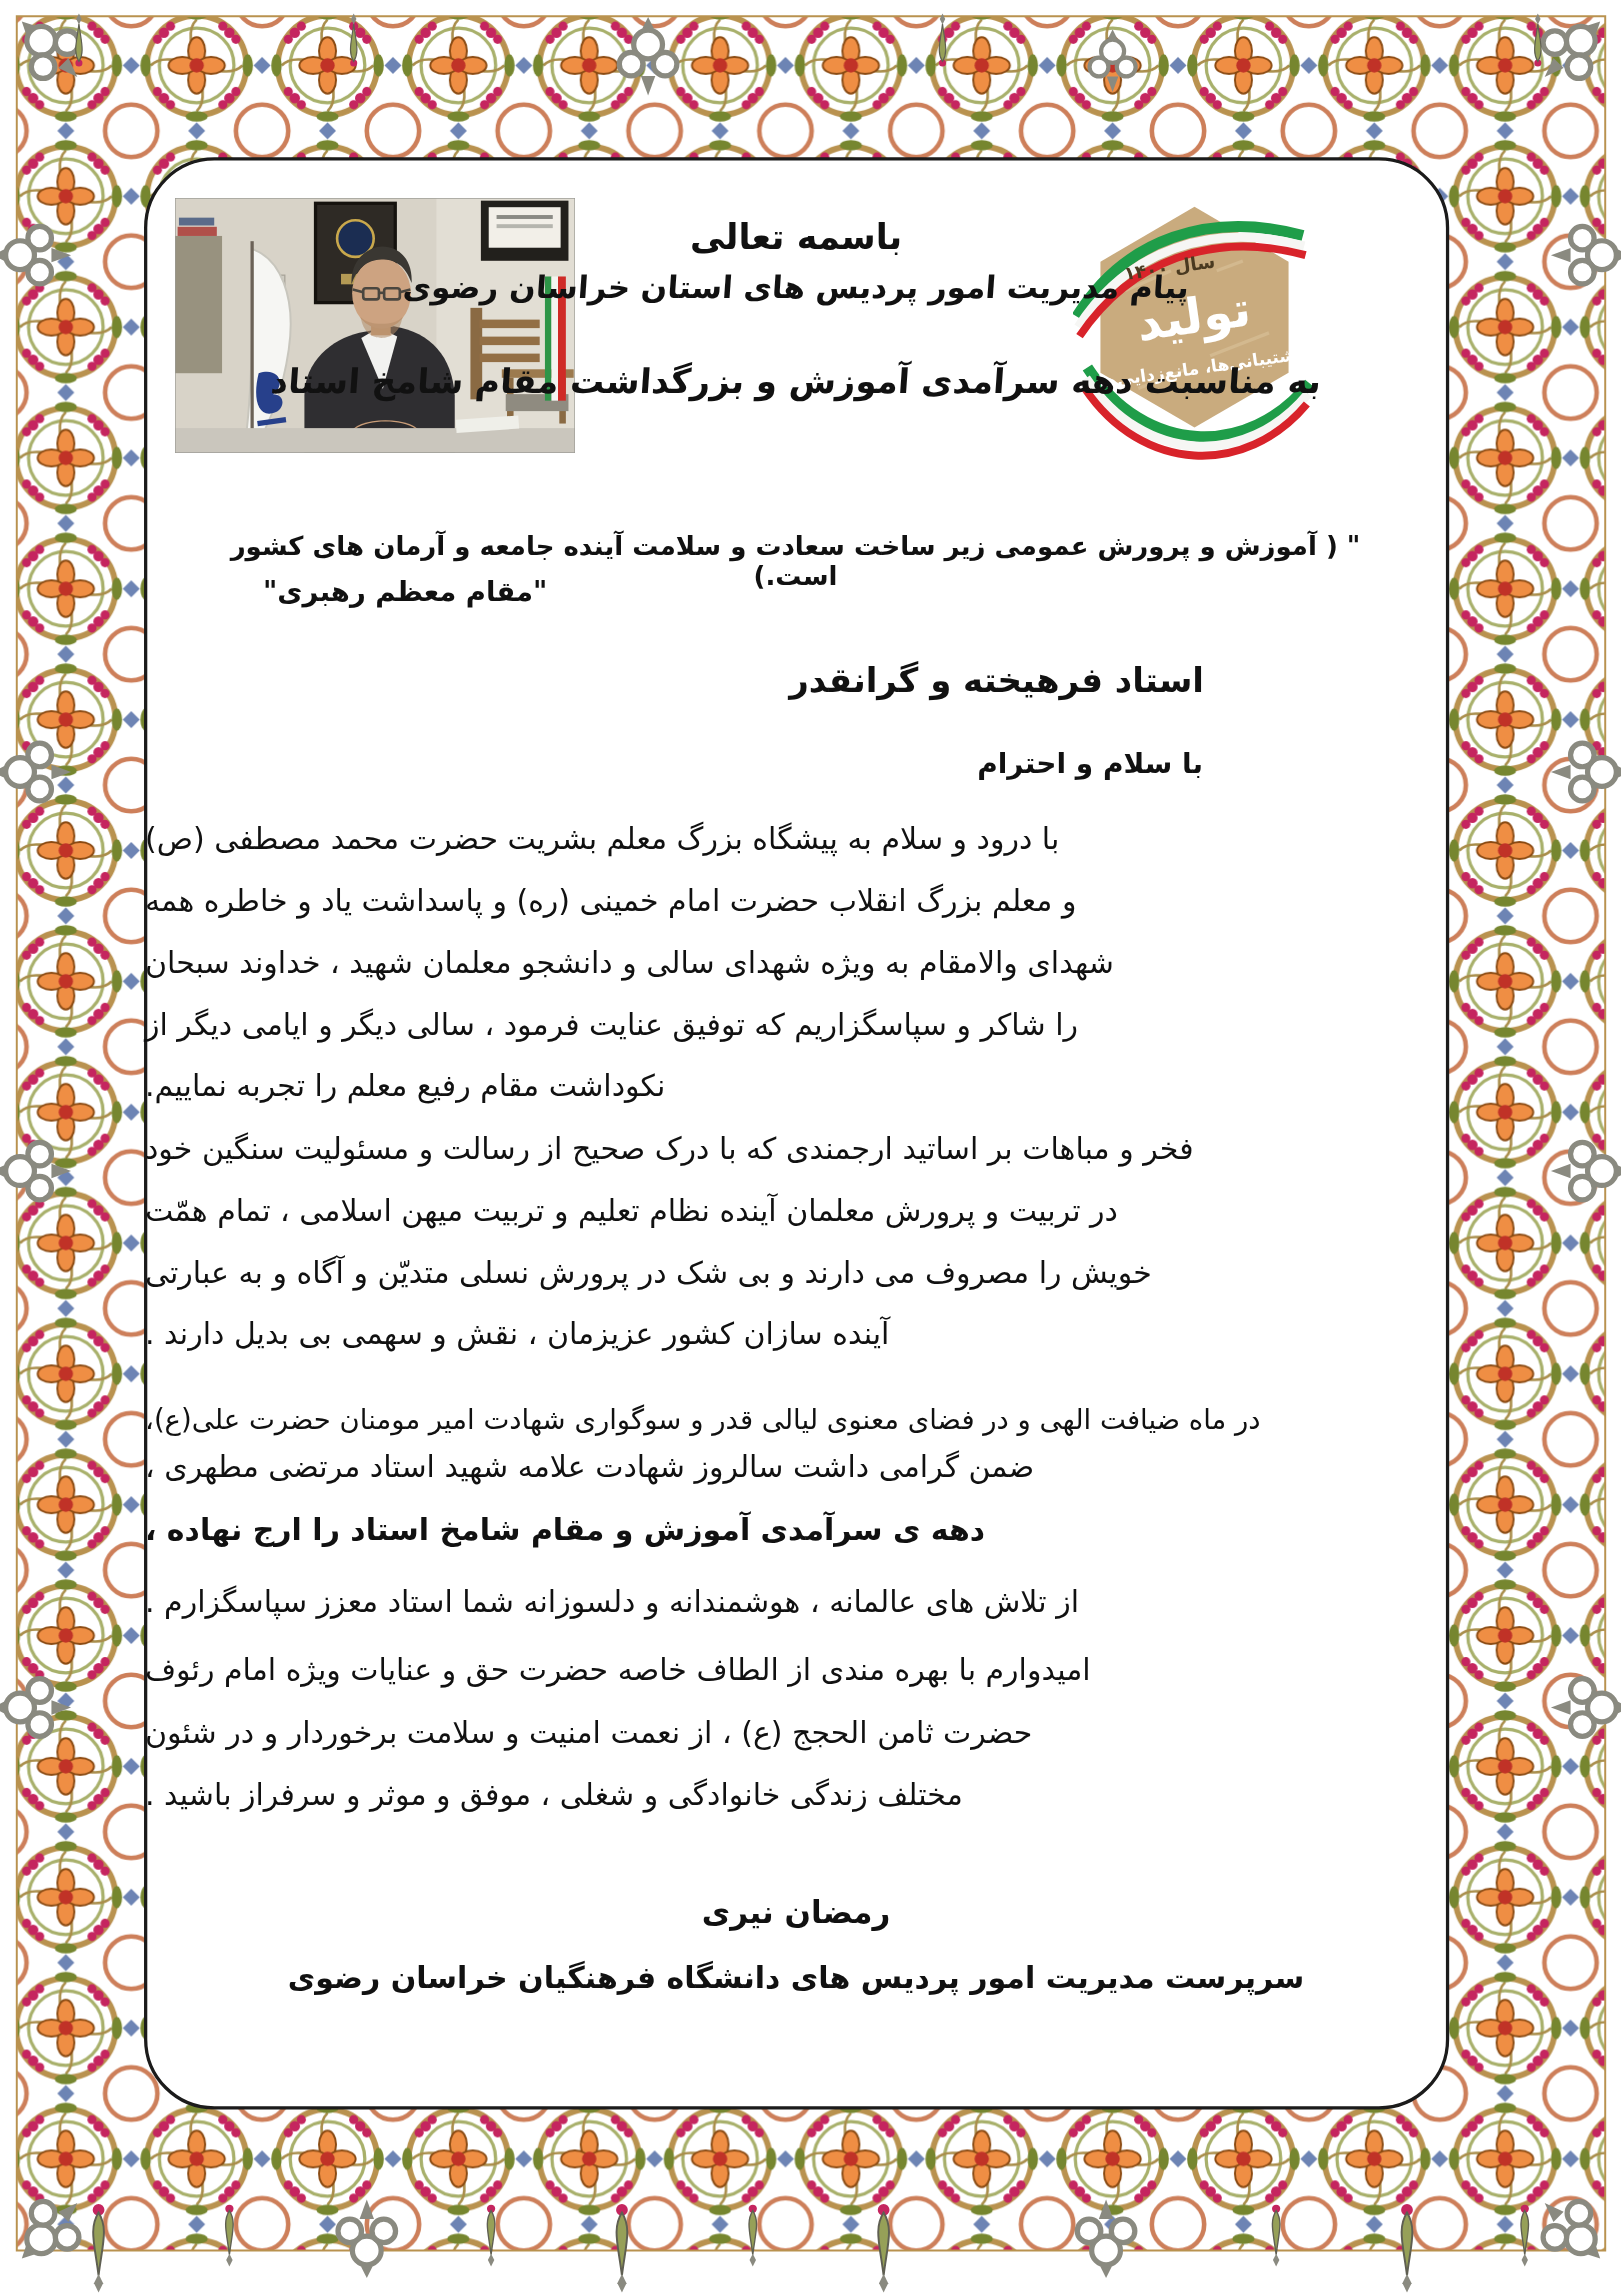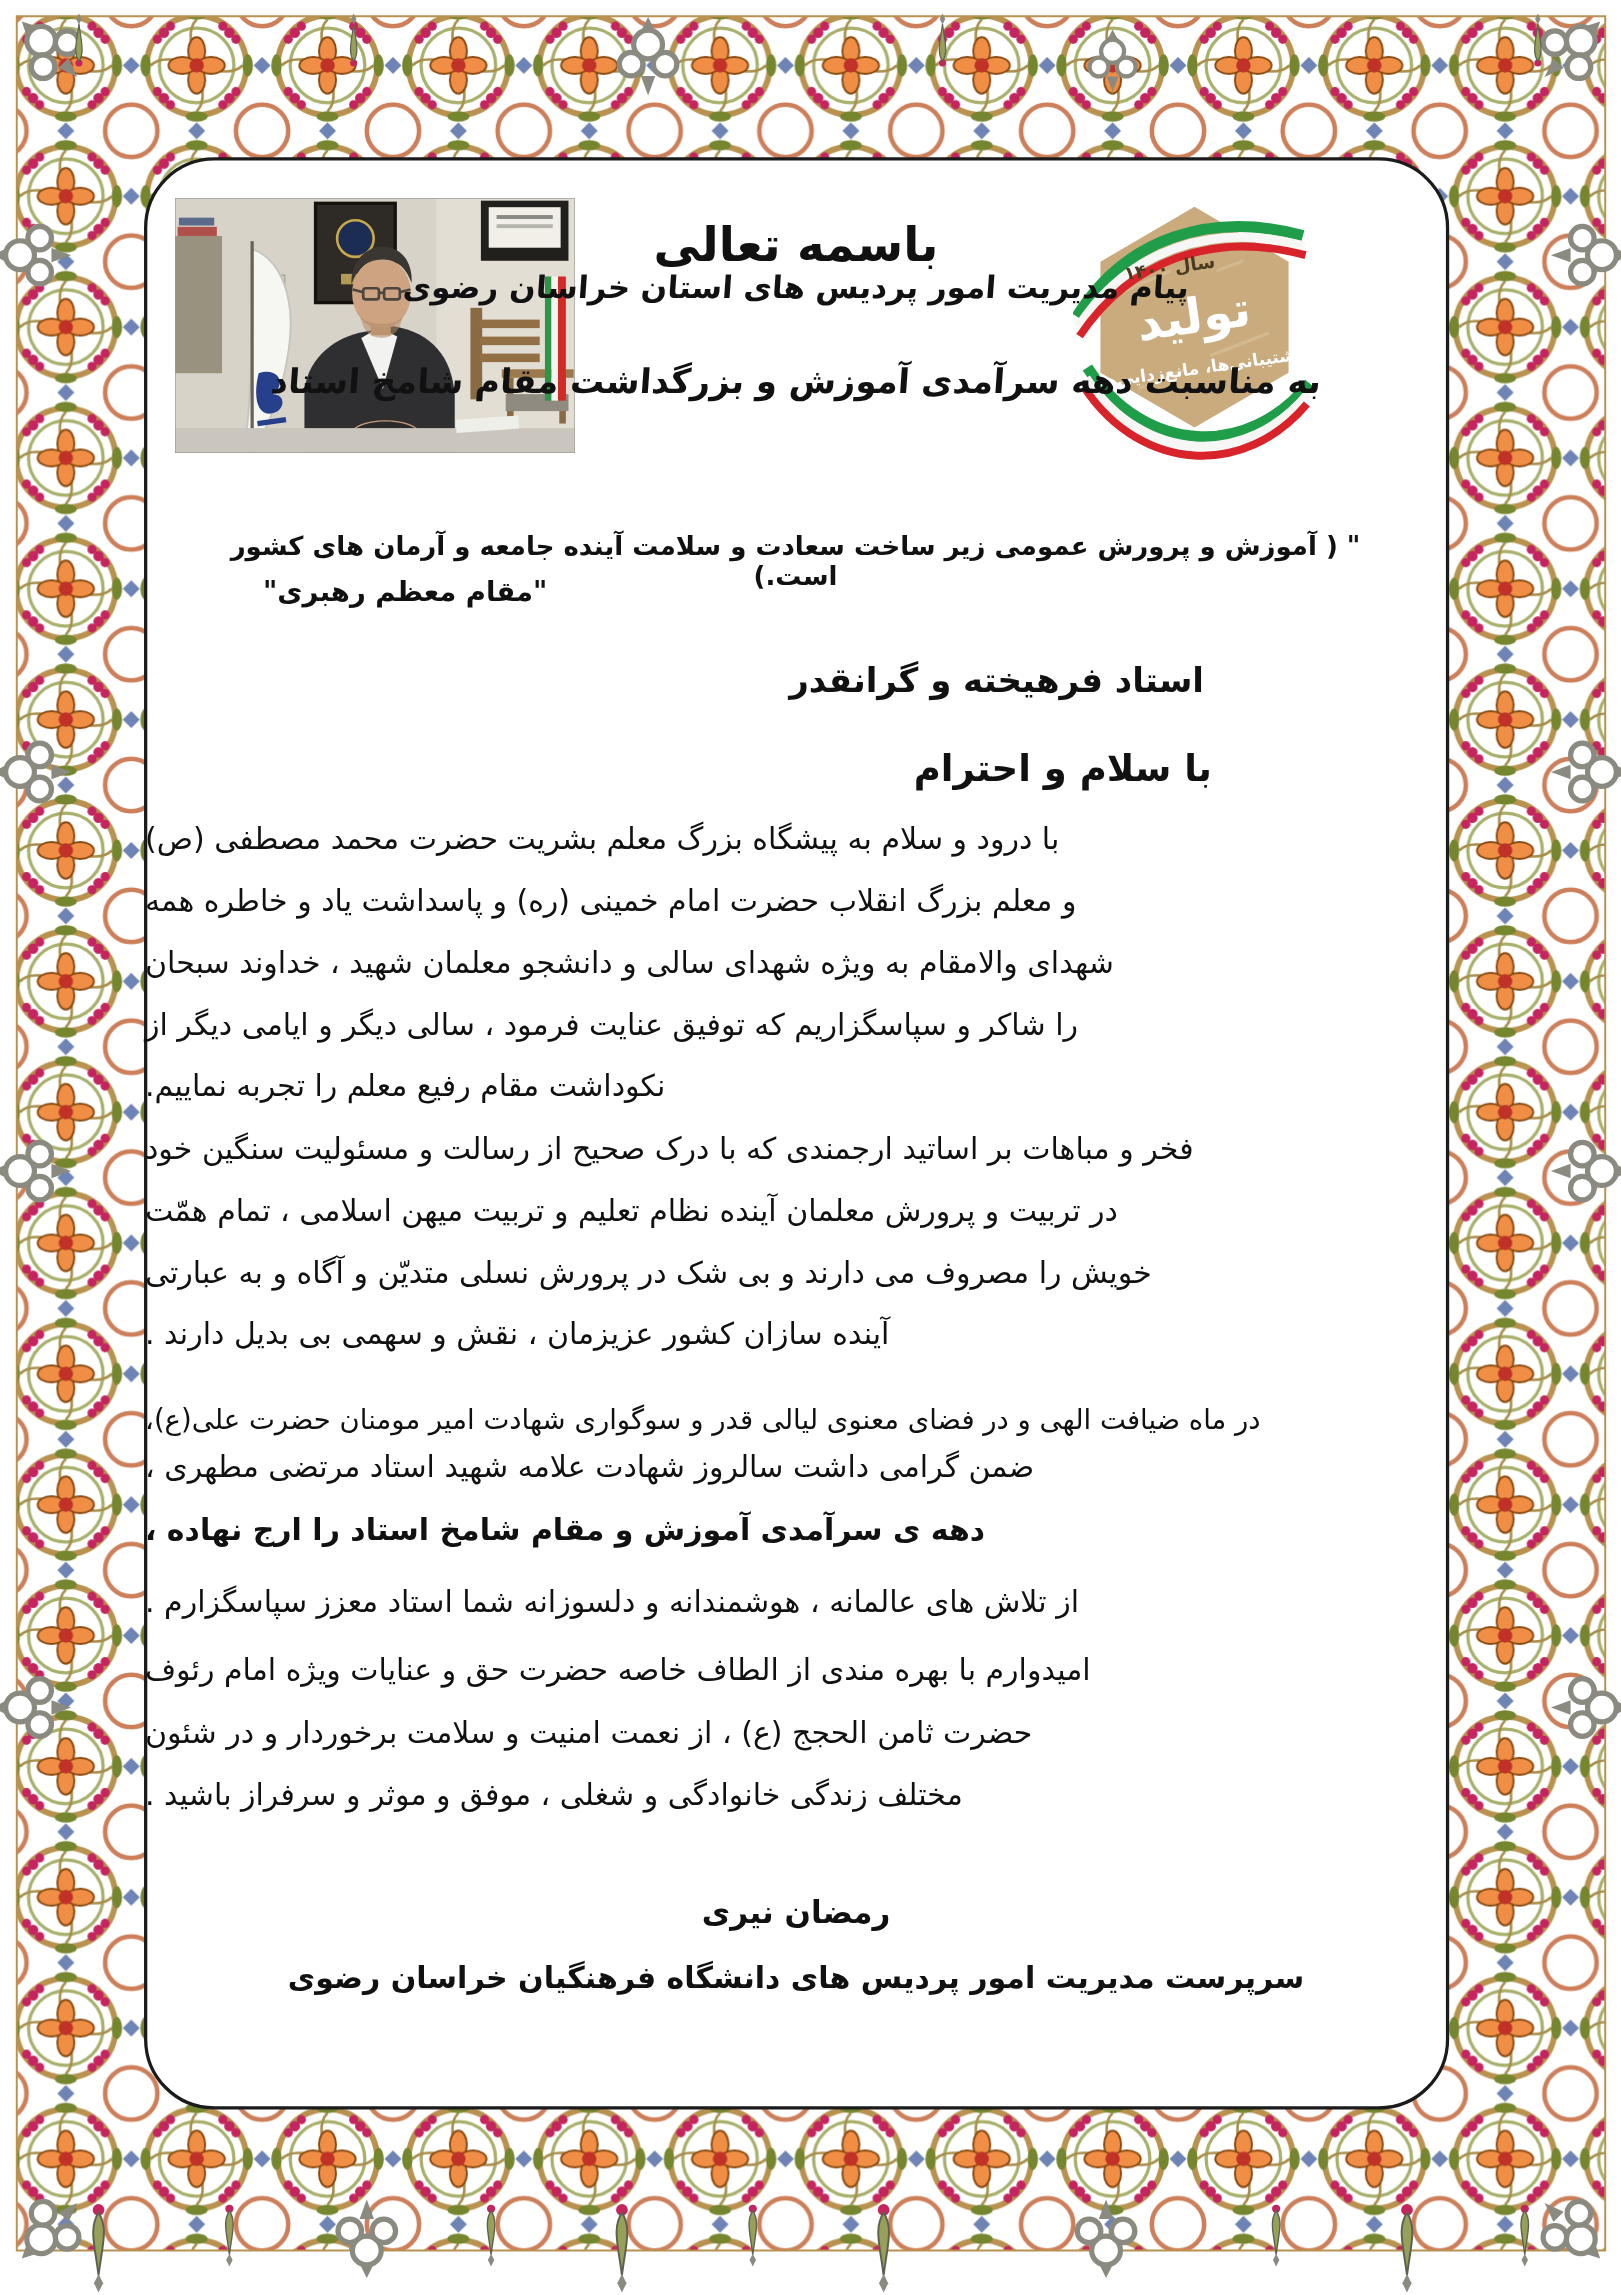"باسمه تعالی" #basmala { font-size: 47px -> 35px }
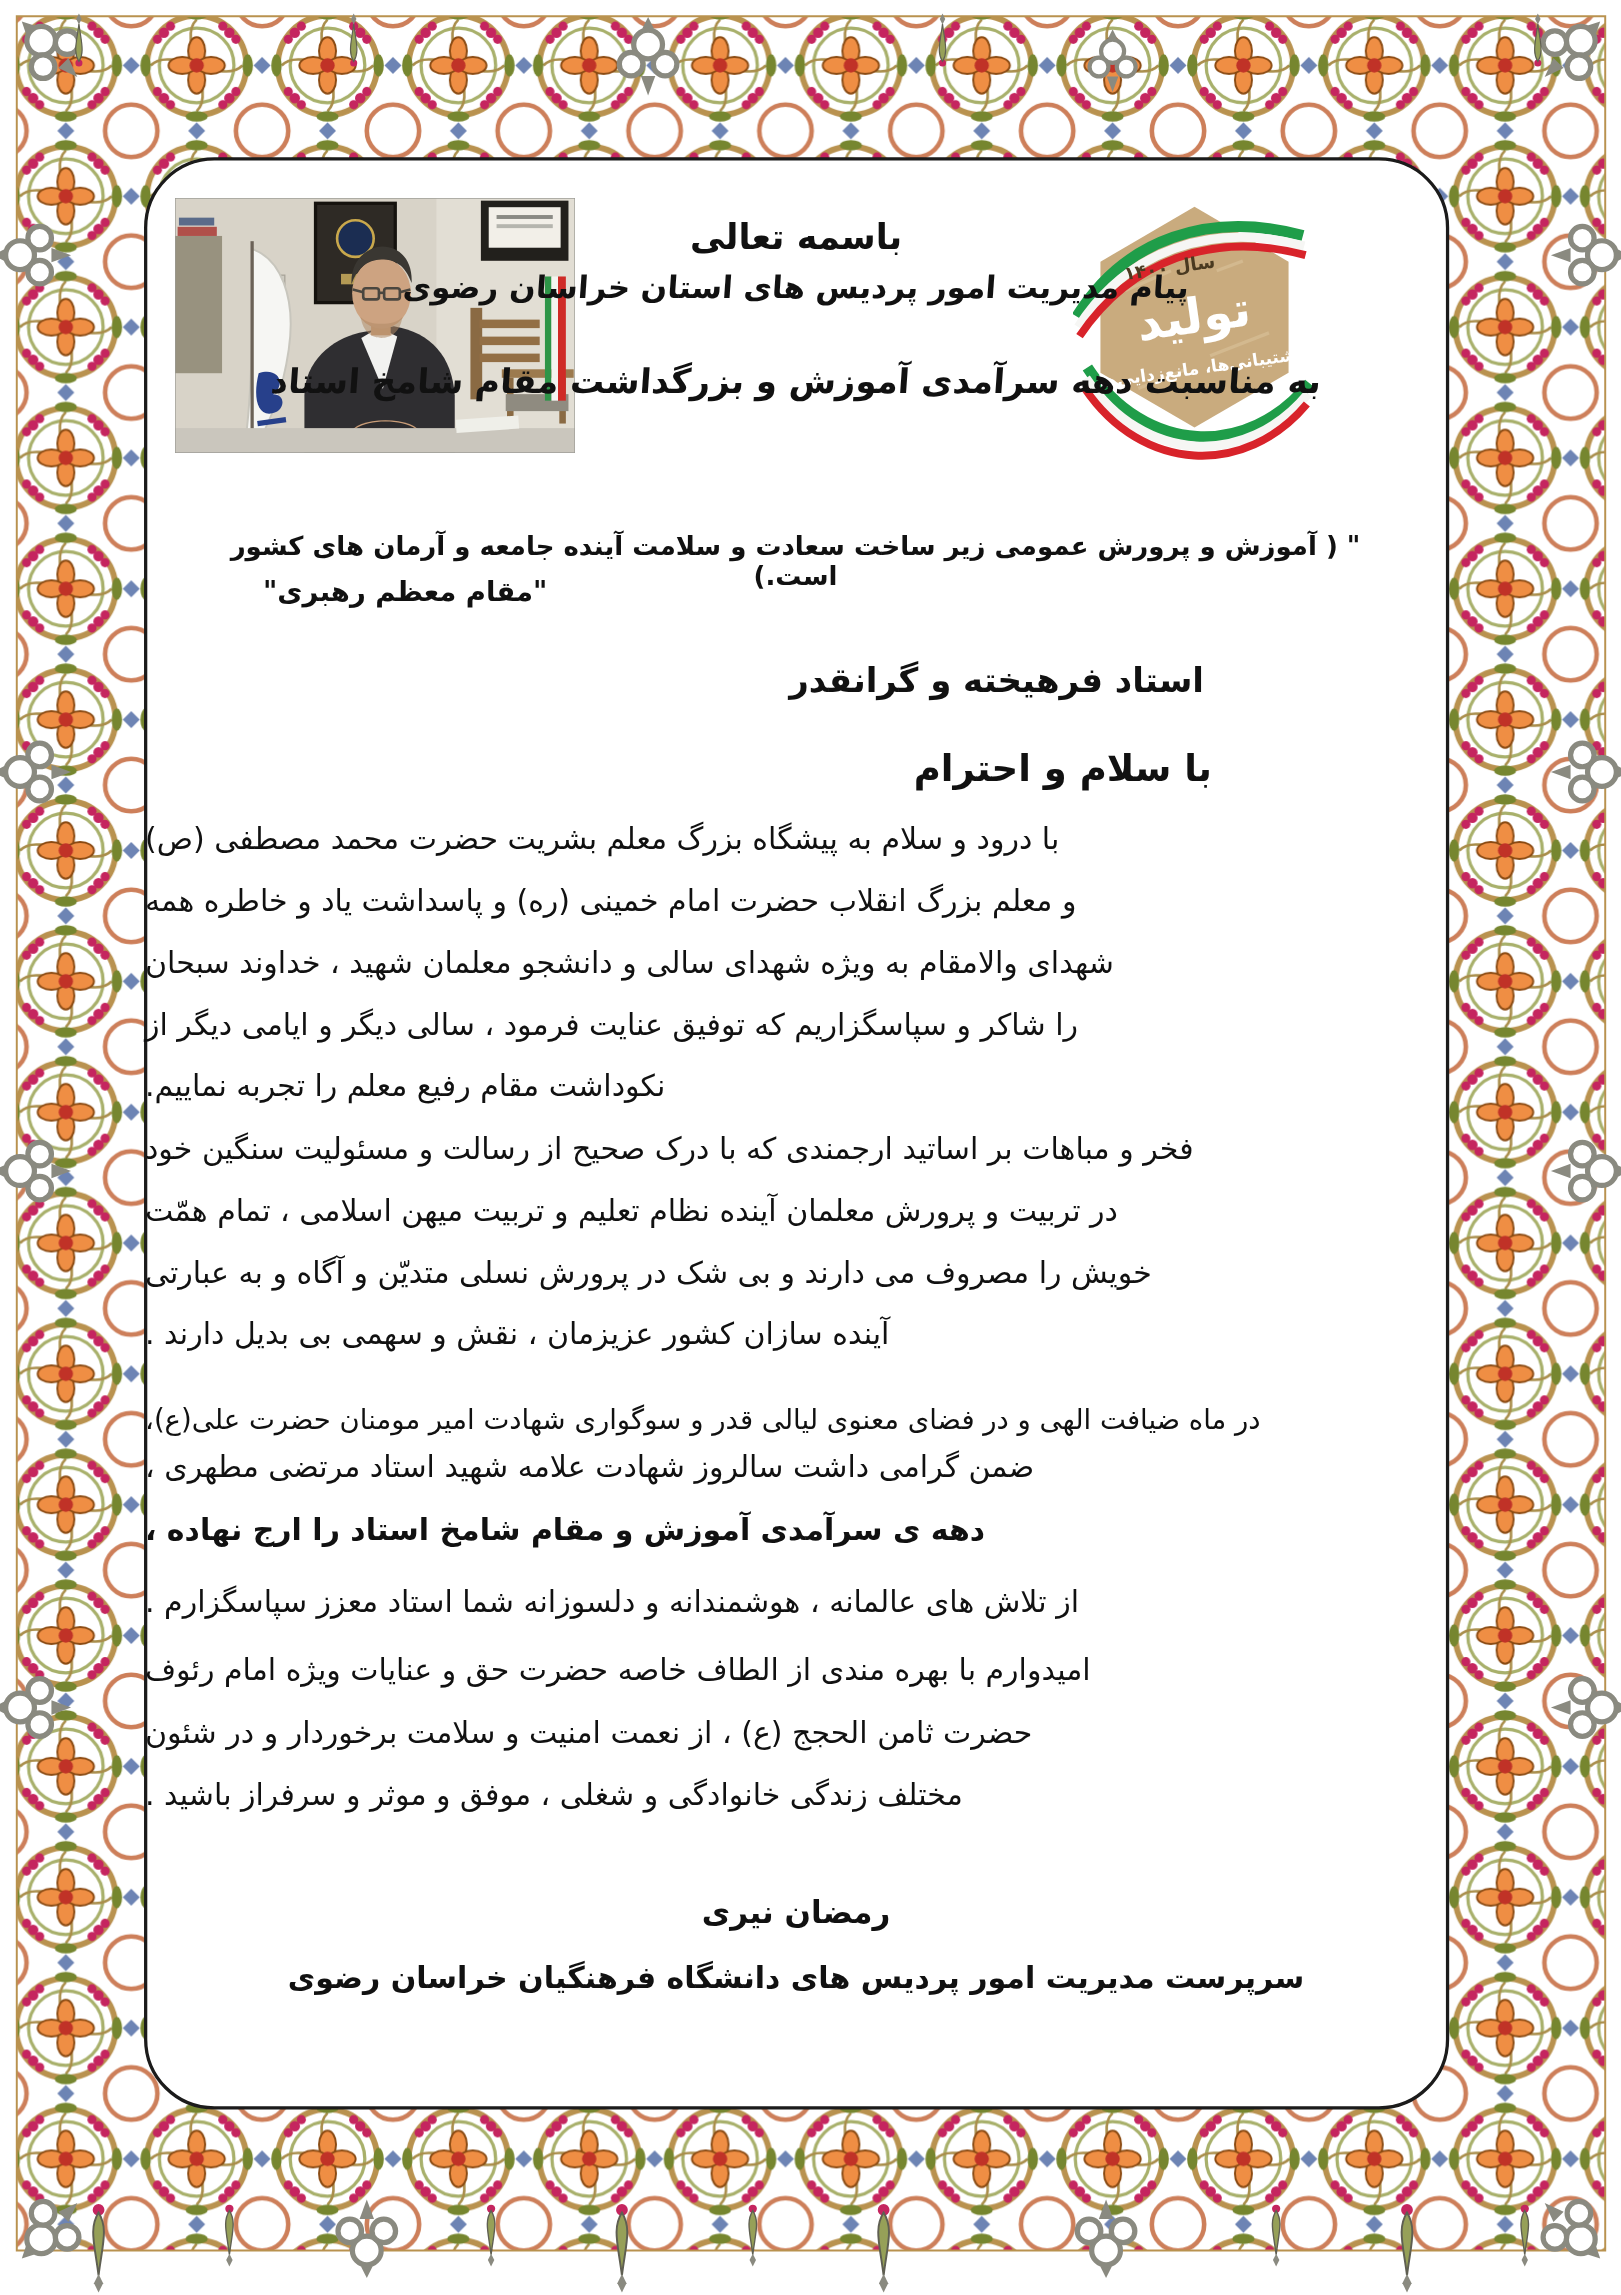"با سلام و احترام" #salutation2 { font-size: 37px -> 28px; right: 235px -> 244px }
